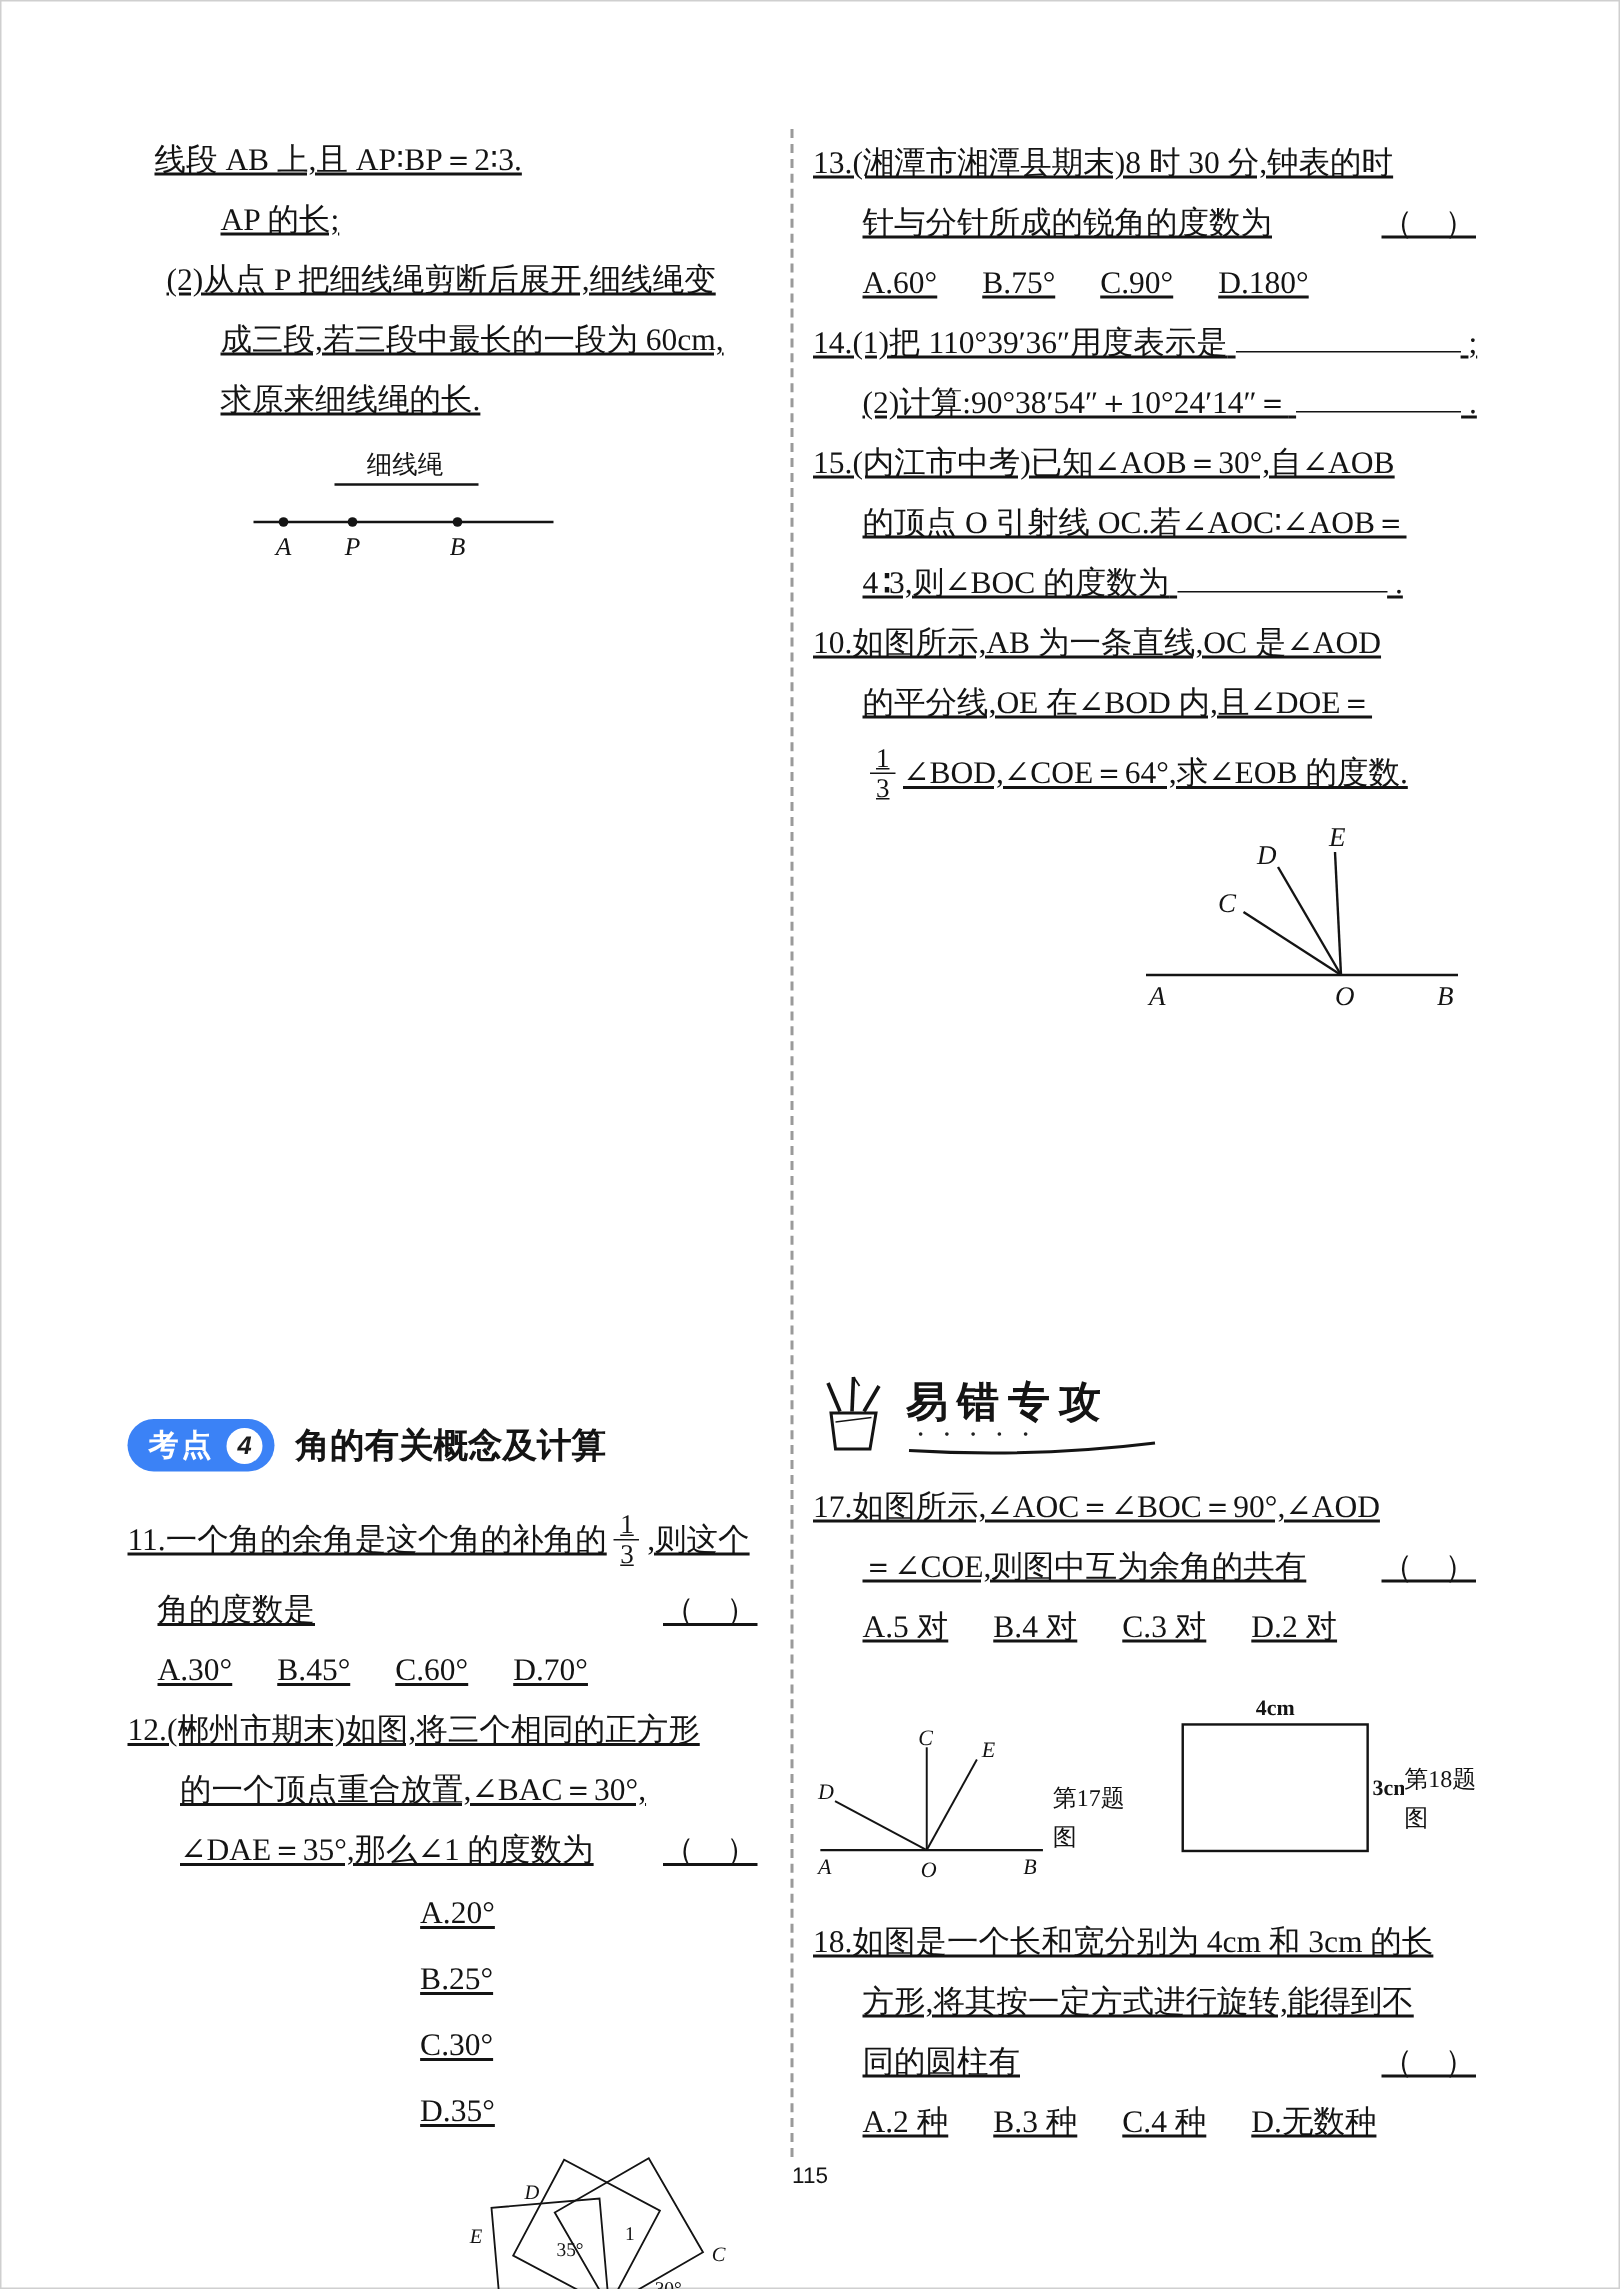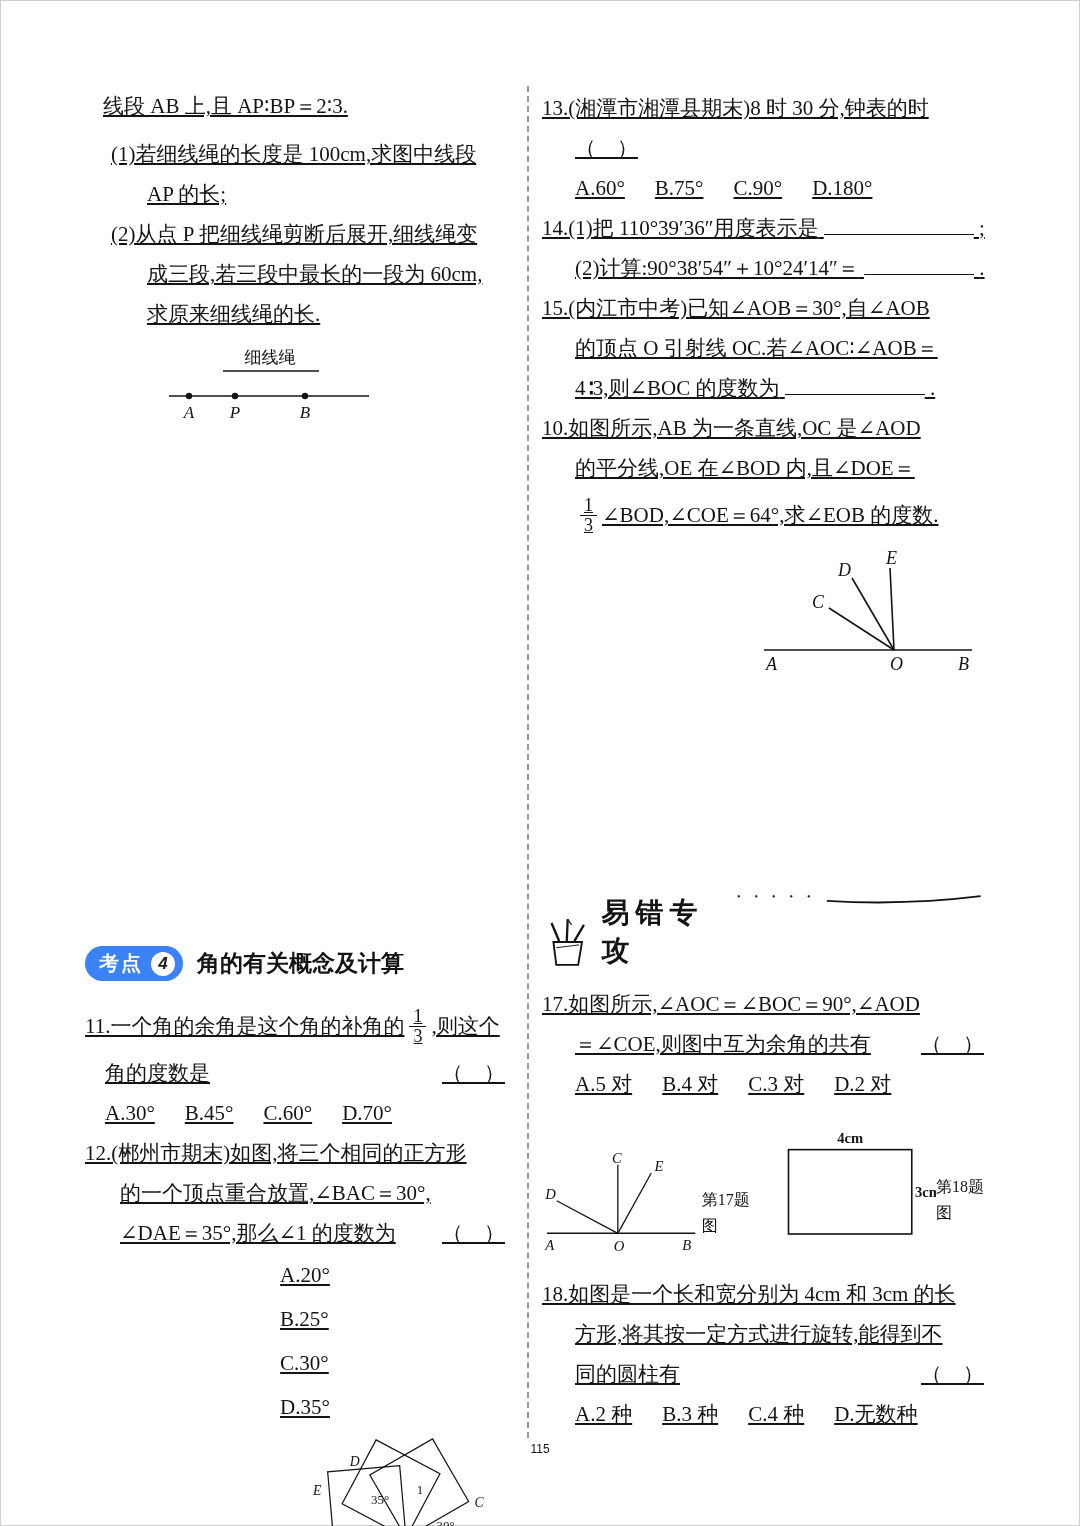"(1)若细线绳的长度是 100cm,求图中线段" div.line { html: <div>(1)若细线绳的长度是 100cm,求图中线段</div> -> none }
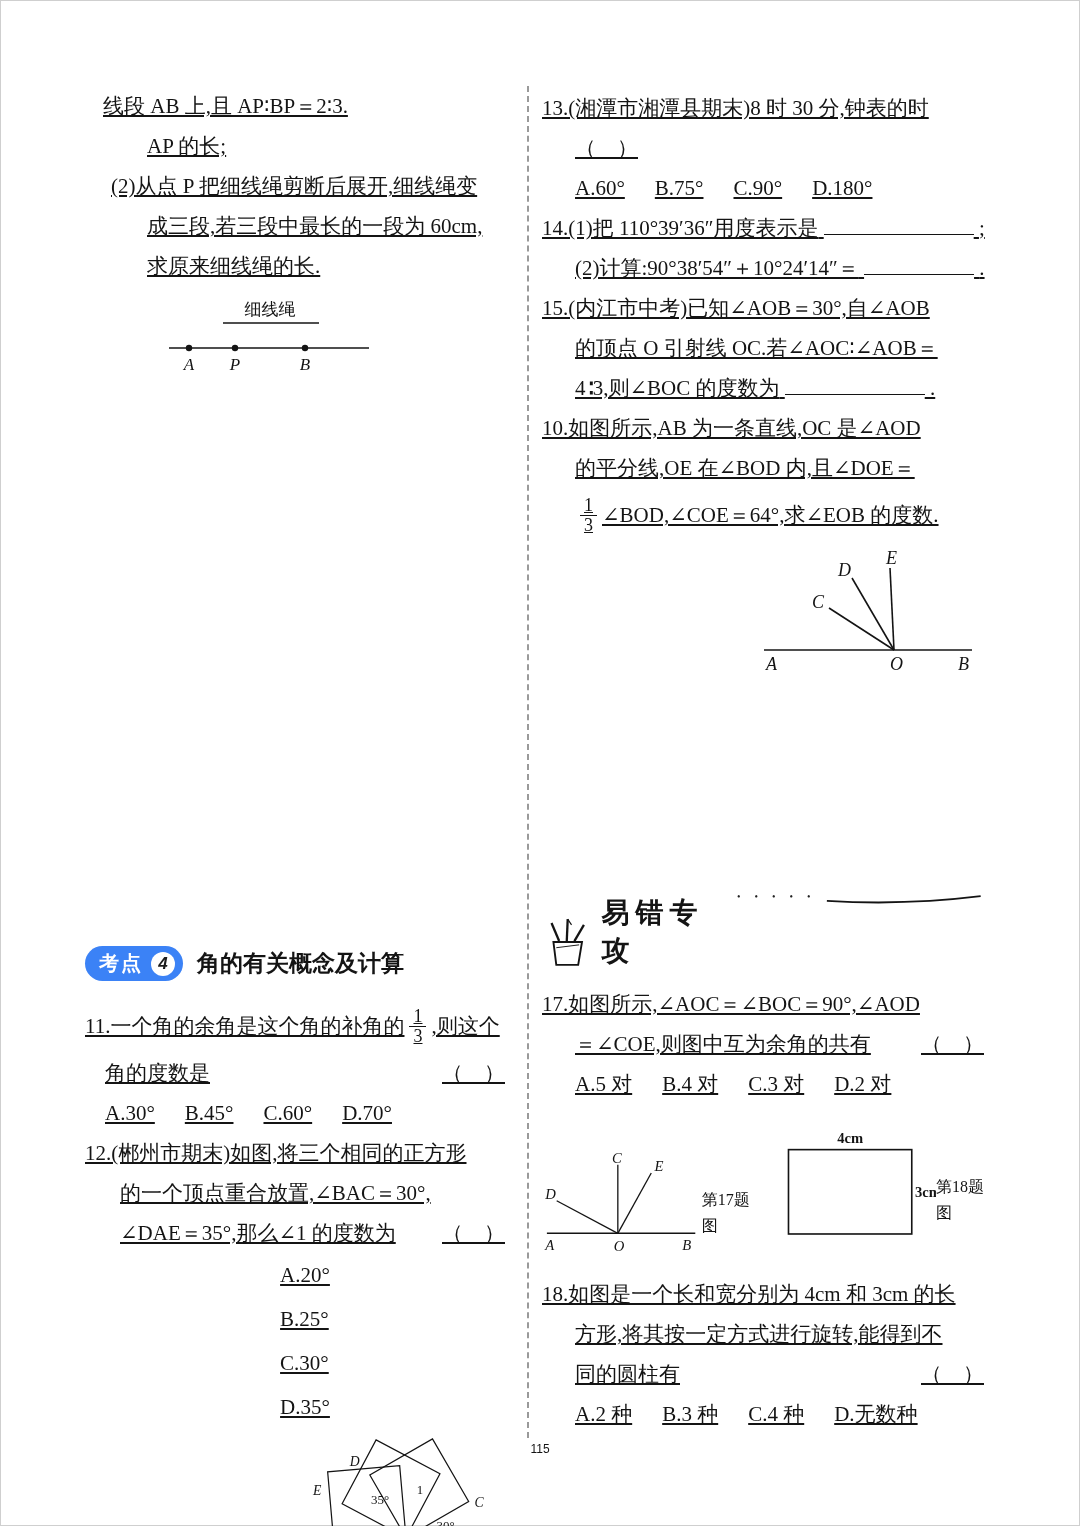"针与分针所成的锐角的度数为" span { html: none -> <span>针与分针所成的锐角的度数为</span> }
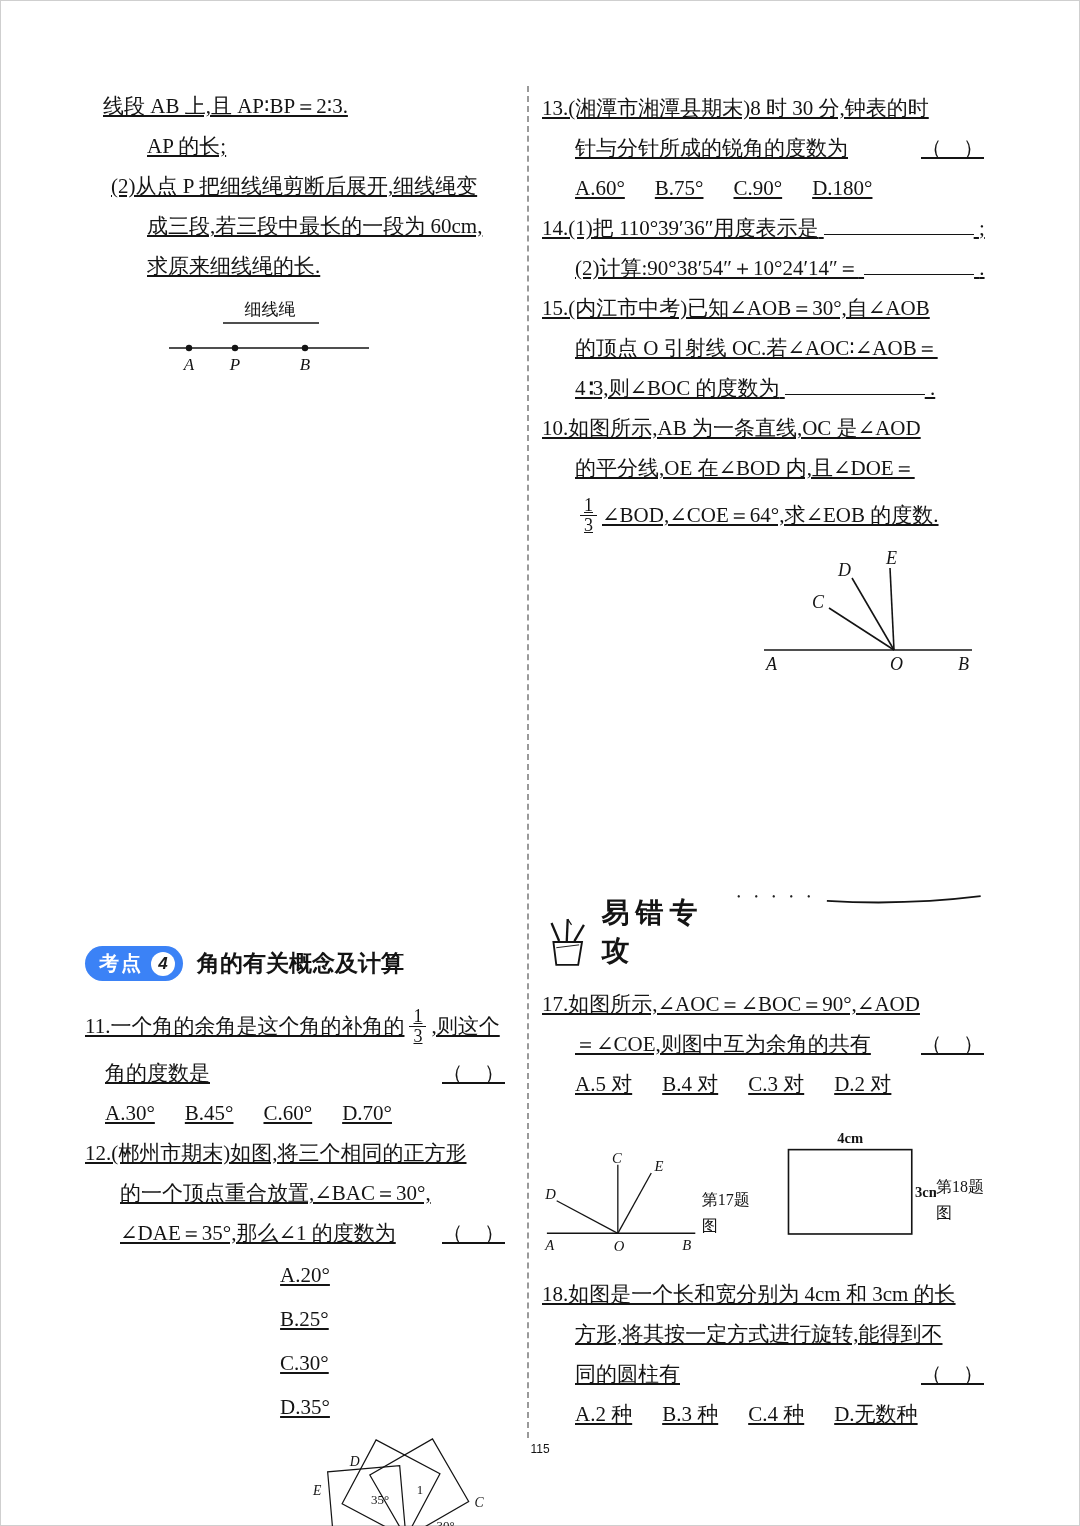"易错专攻" .yc-text-wrap { flex-direction: row -> column }
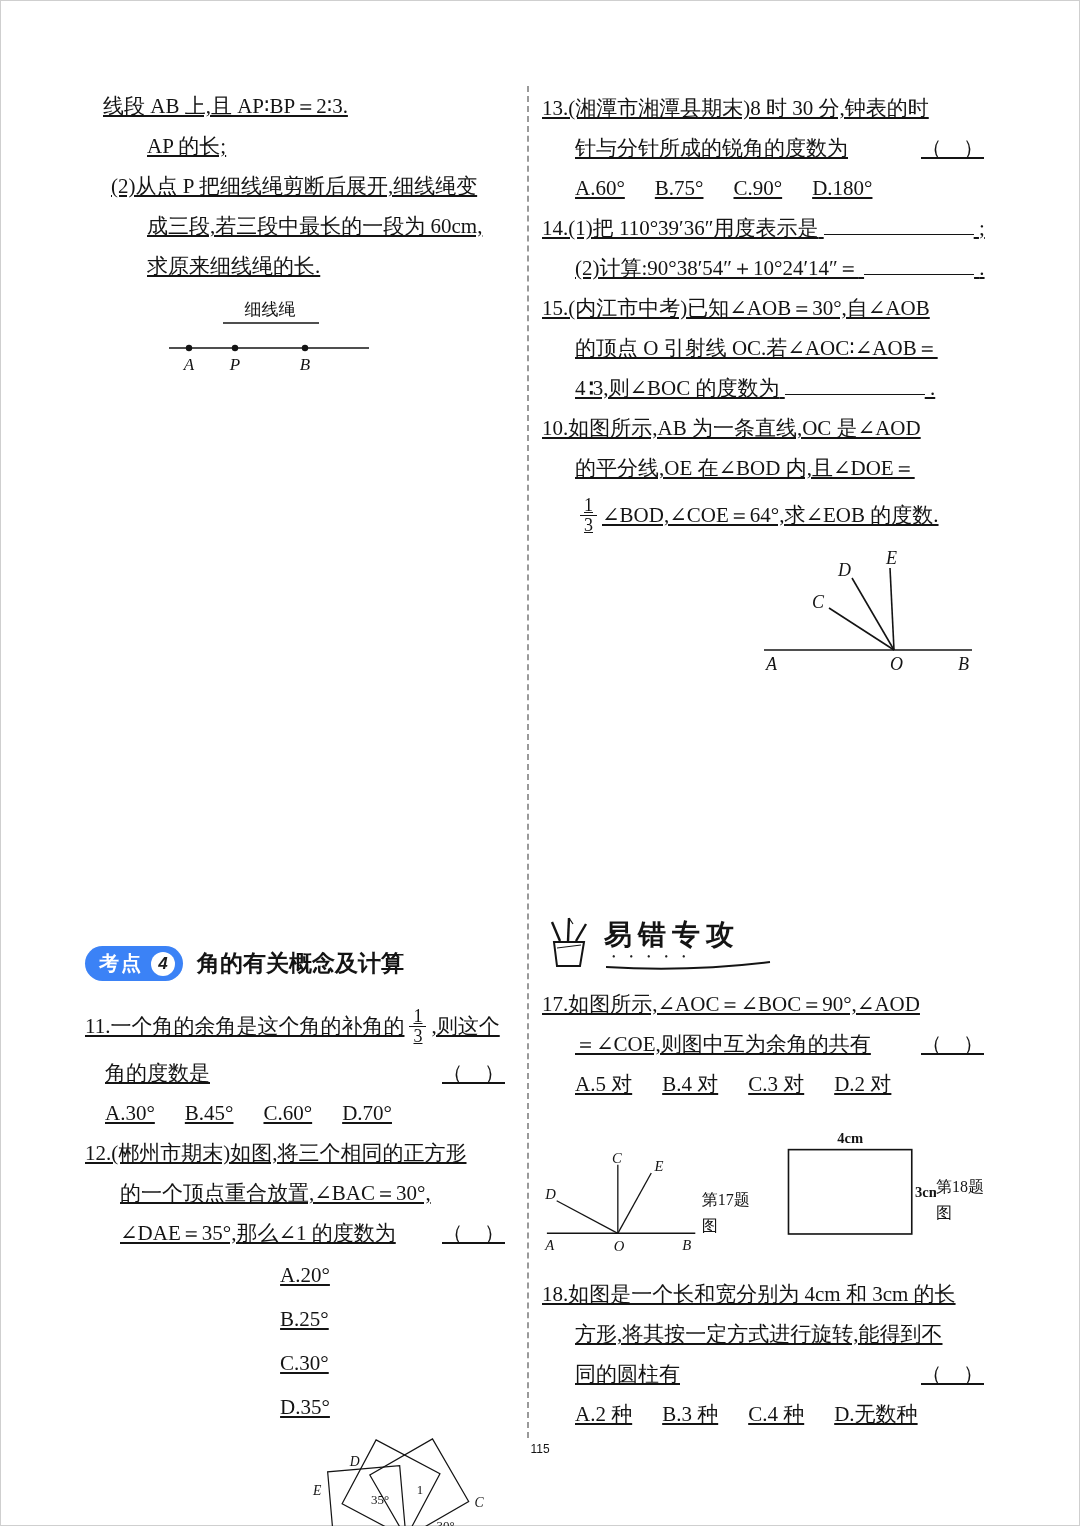"115" .page-num { font-size: 12px -> 15px }
